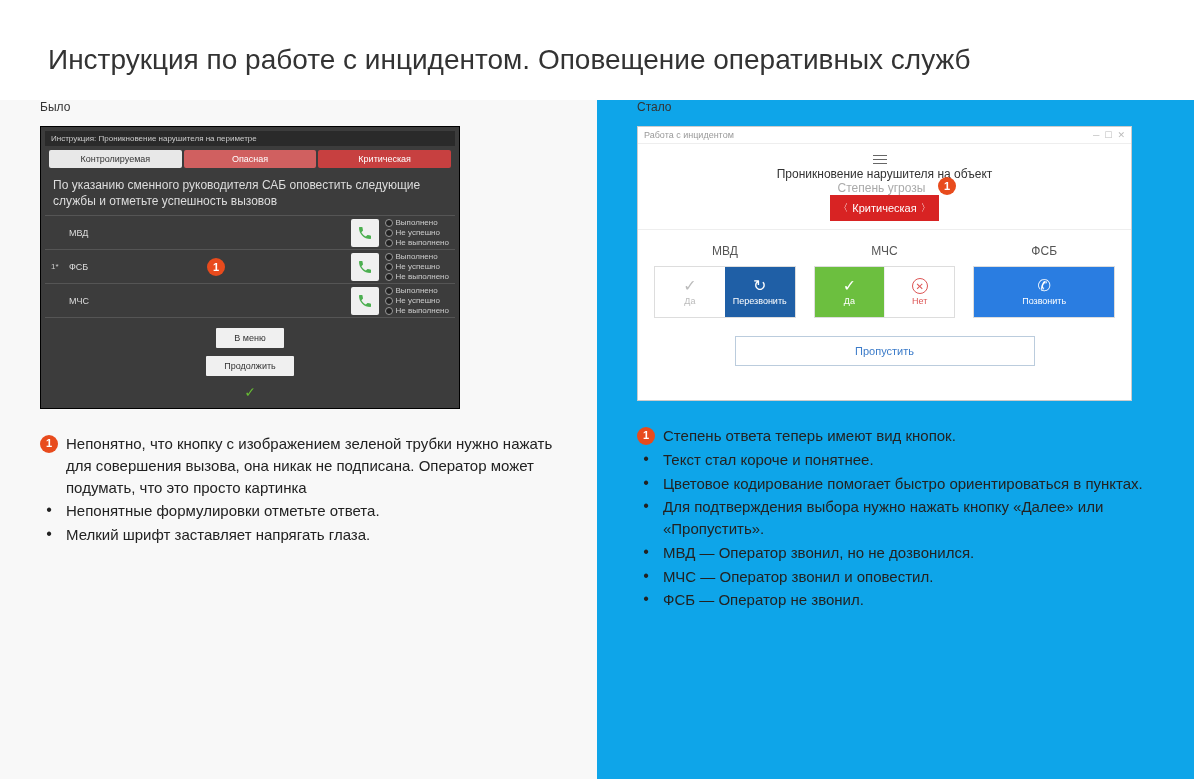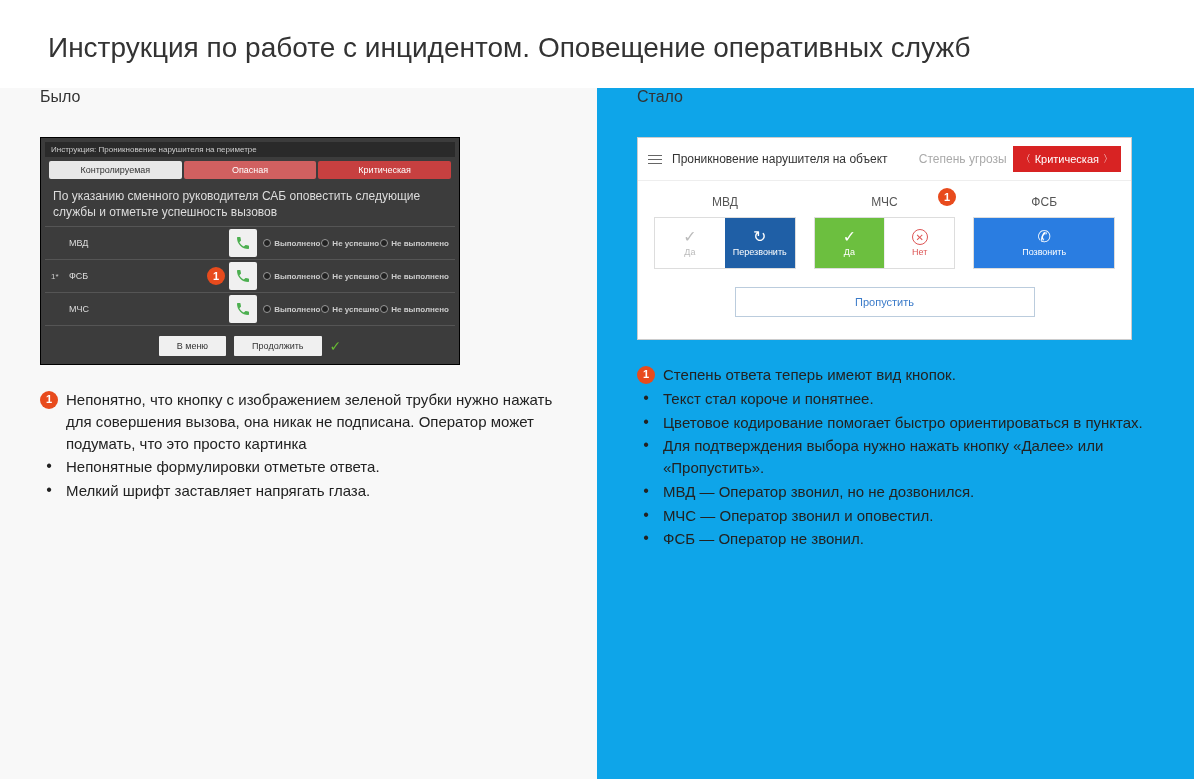"Инструкция по работе с инцидентом." .title { margin-top: none -> 12px }
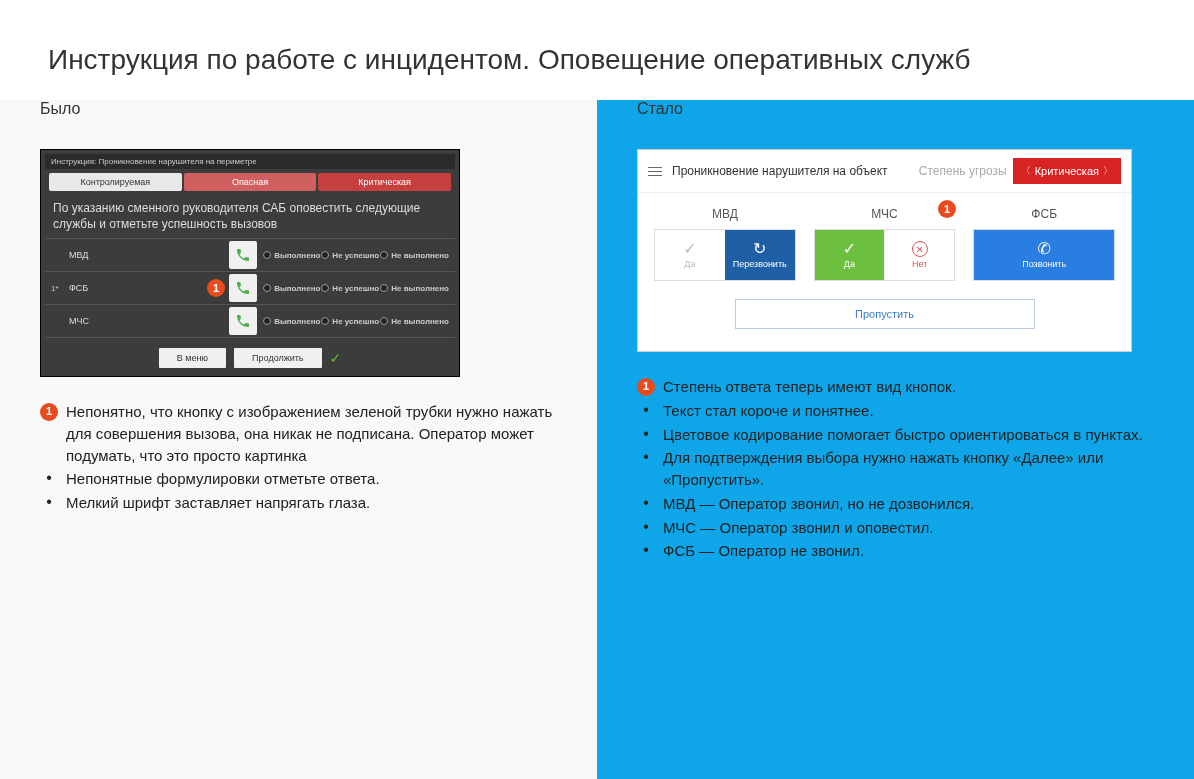"Было" .col-heading { font-size: 16px -> 12px; margin-bottom: 31px -> 12px }
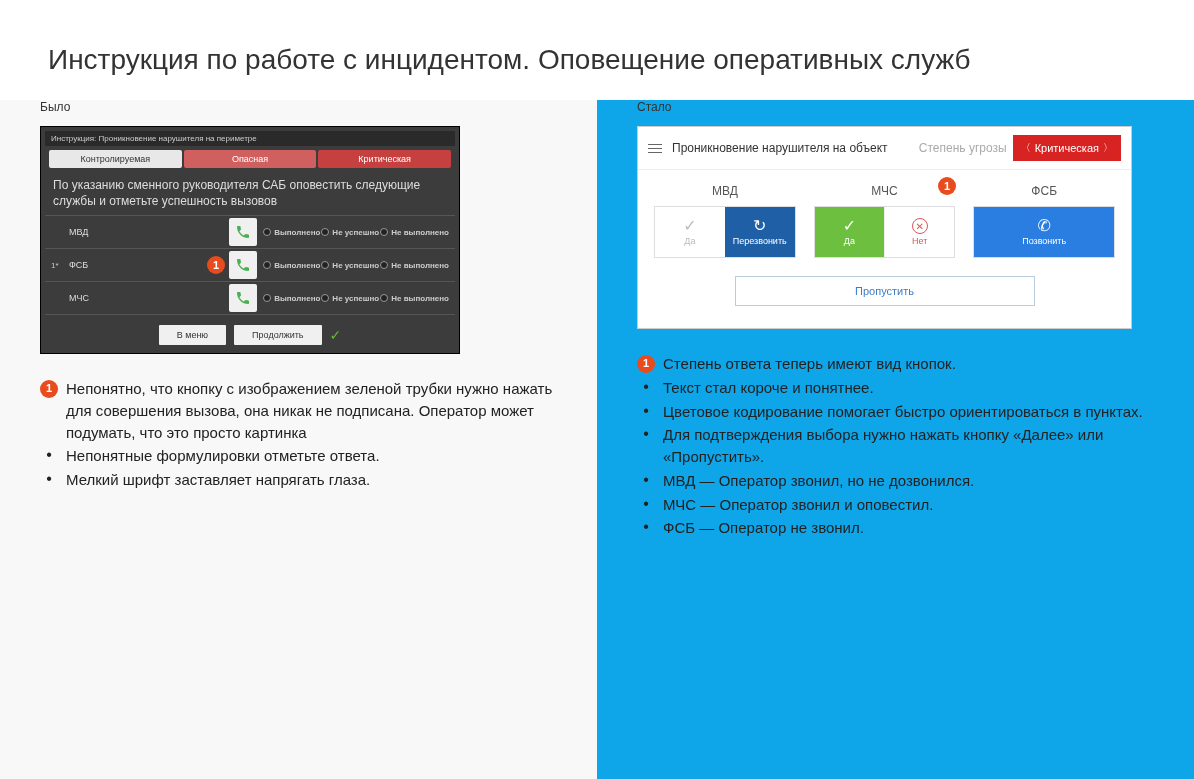"Работа с инцидентом" div.new-titlebar { html: none -> <div> <span>Работа с инцидентом</span> <span>─ &nbsp;☐ &nbsp;✕</span> </div> }
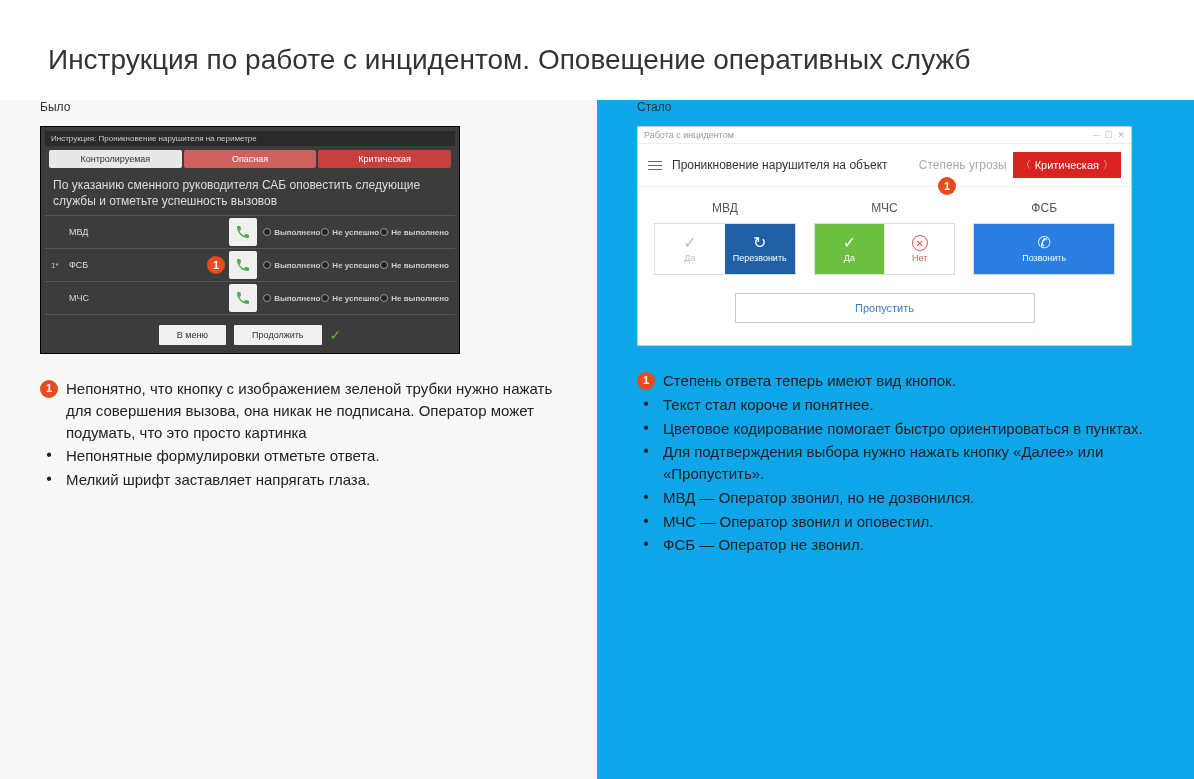"Проникновение нарушителя на объект" .new-header { flex-direction: none -> column }
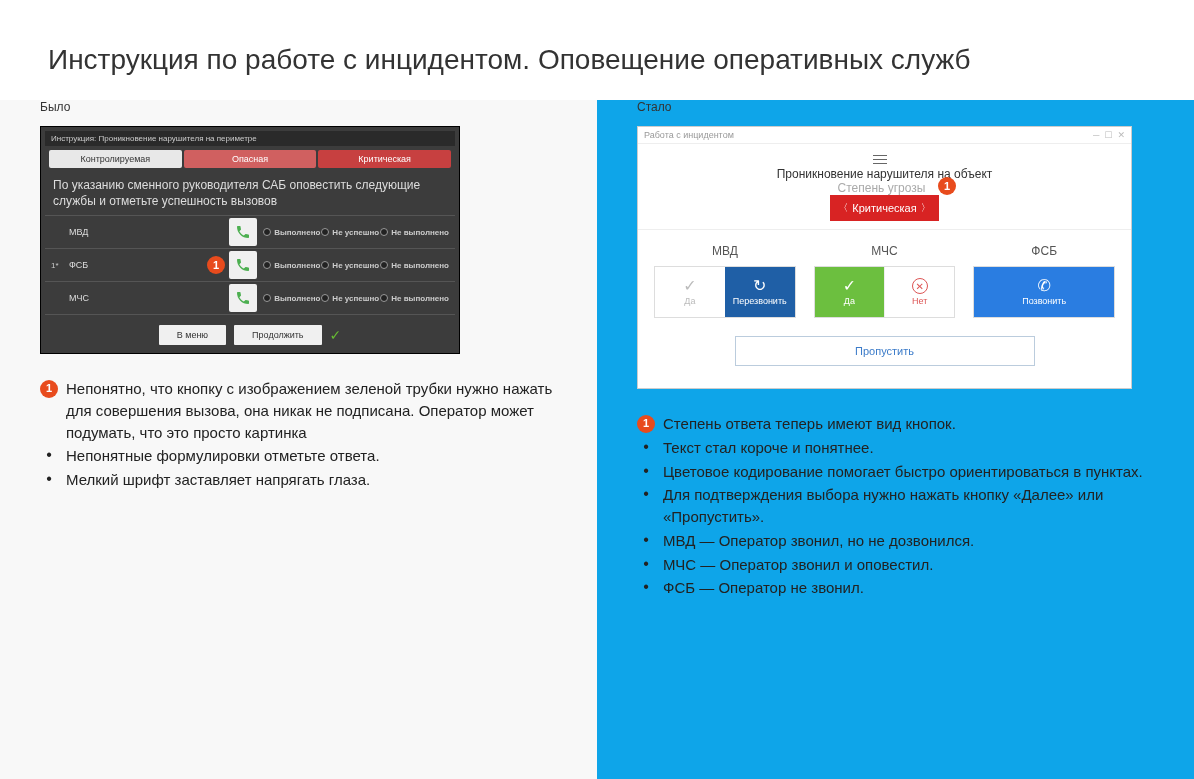"Выполнено" .old-opts { flex-direction: none -> column; font-weight: bold -> none }
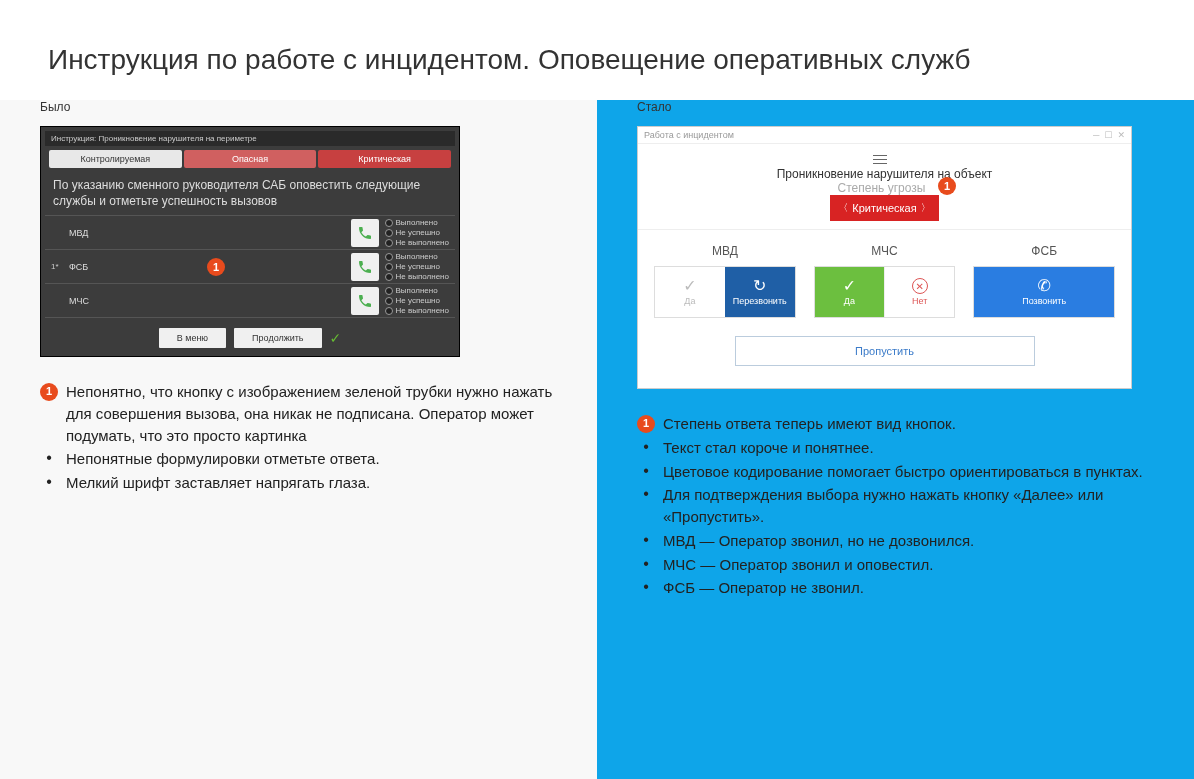"В меню" .old-footer { flex-direction: none -> column }
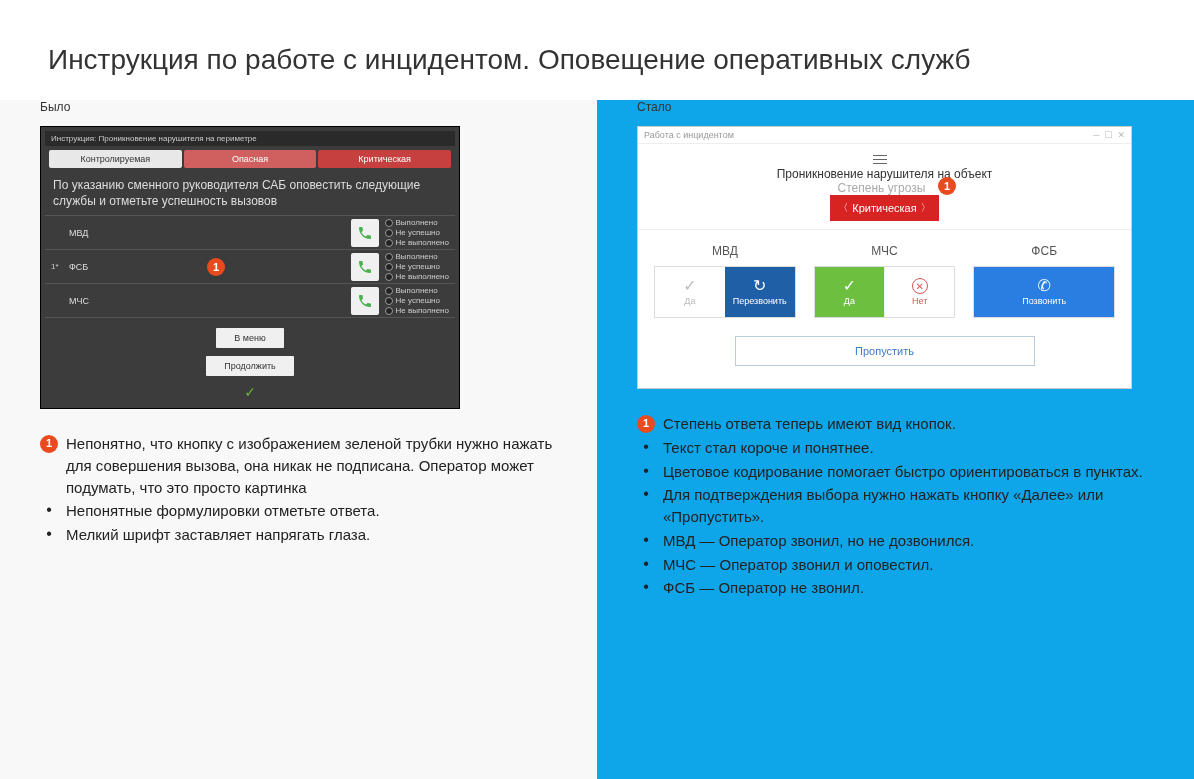"Пропустить" .skip-btn { margin: 4px auto -> 16px auto }
